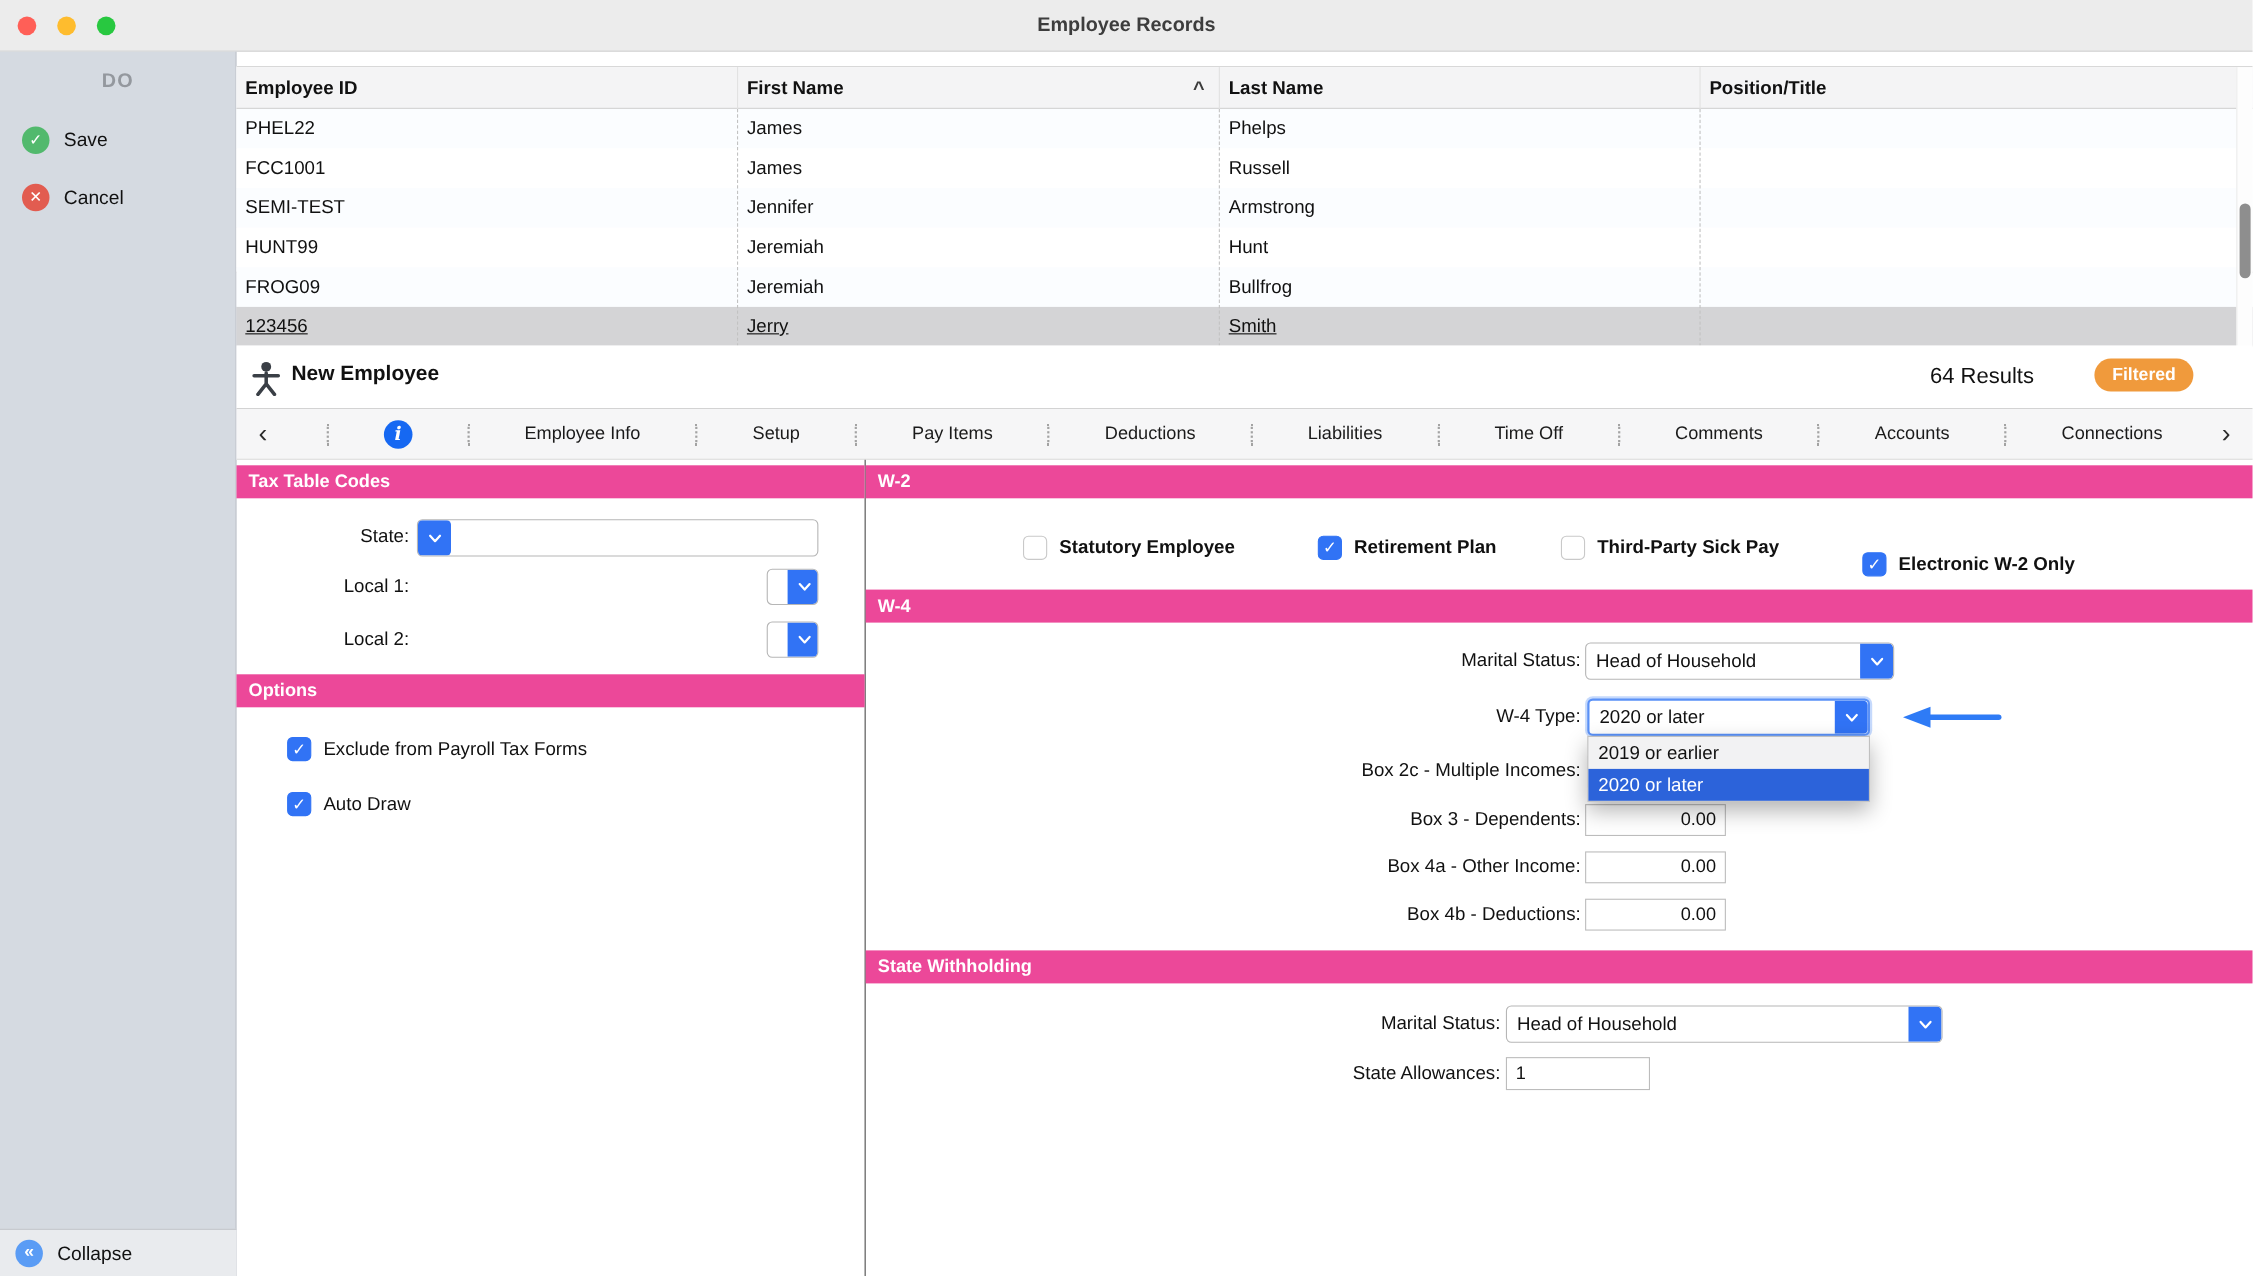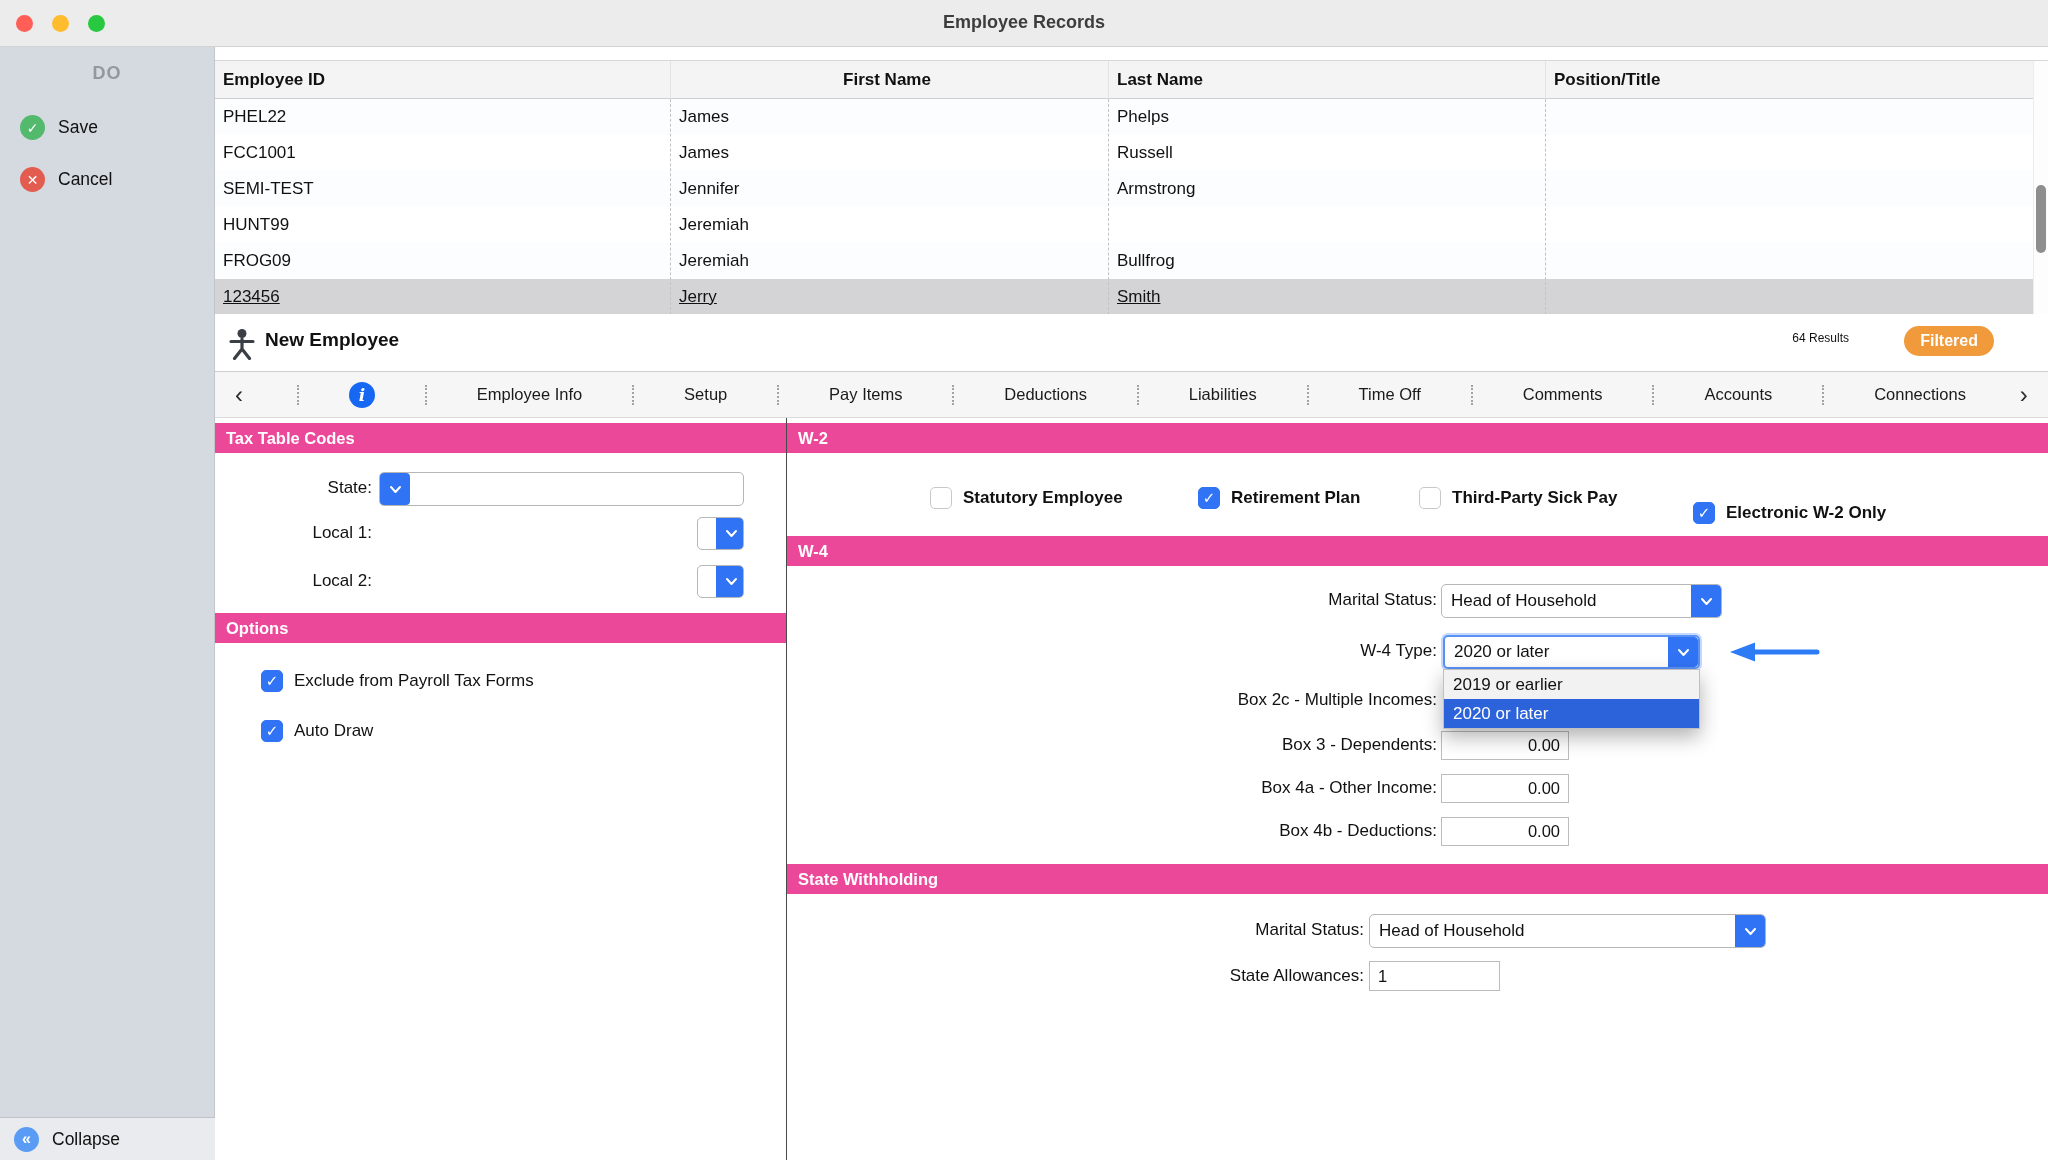"First Name" .sort-wrap { flex-direction: column -> none }
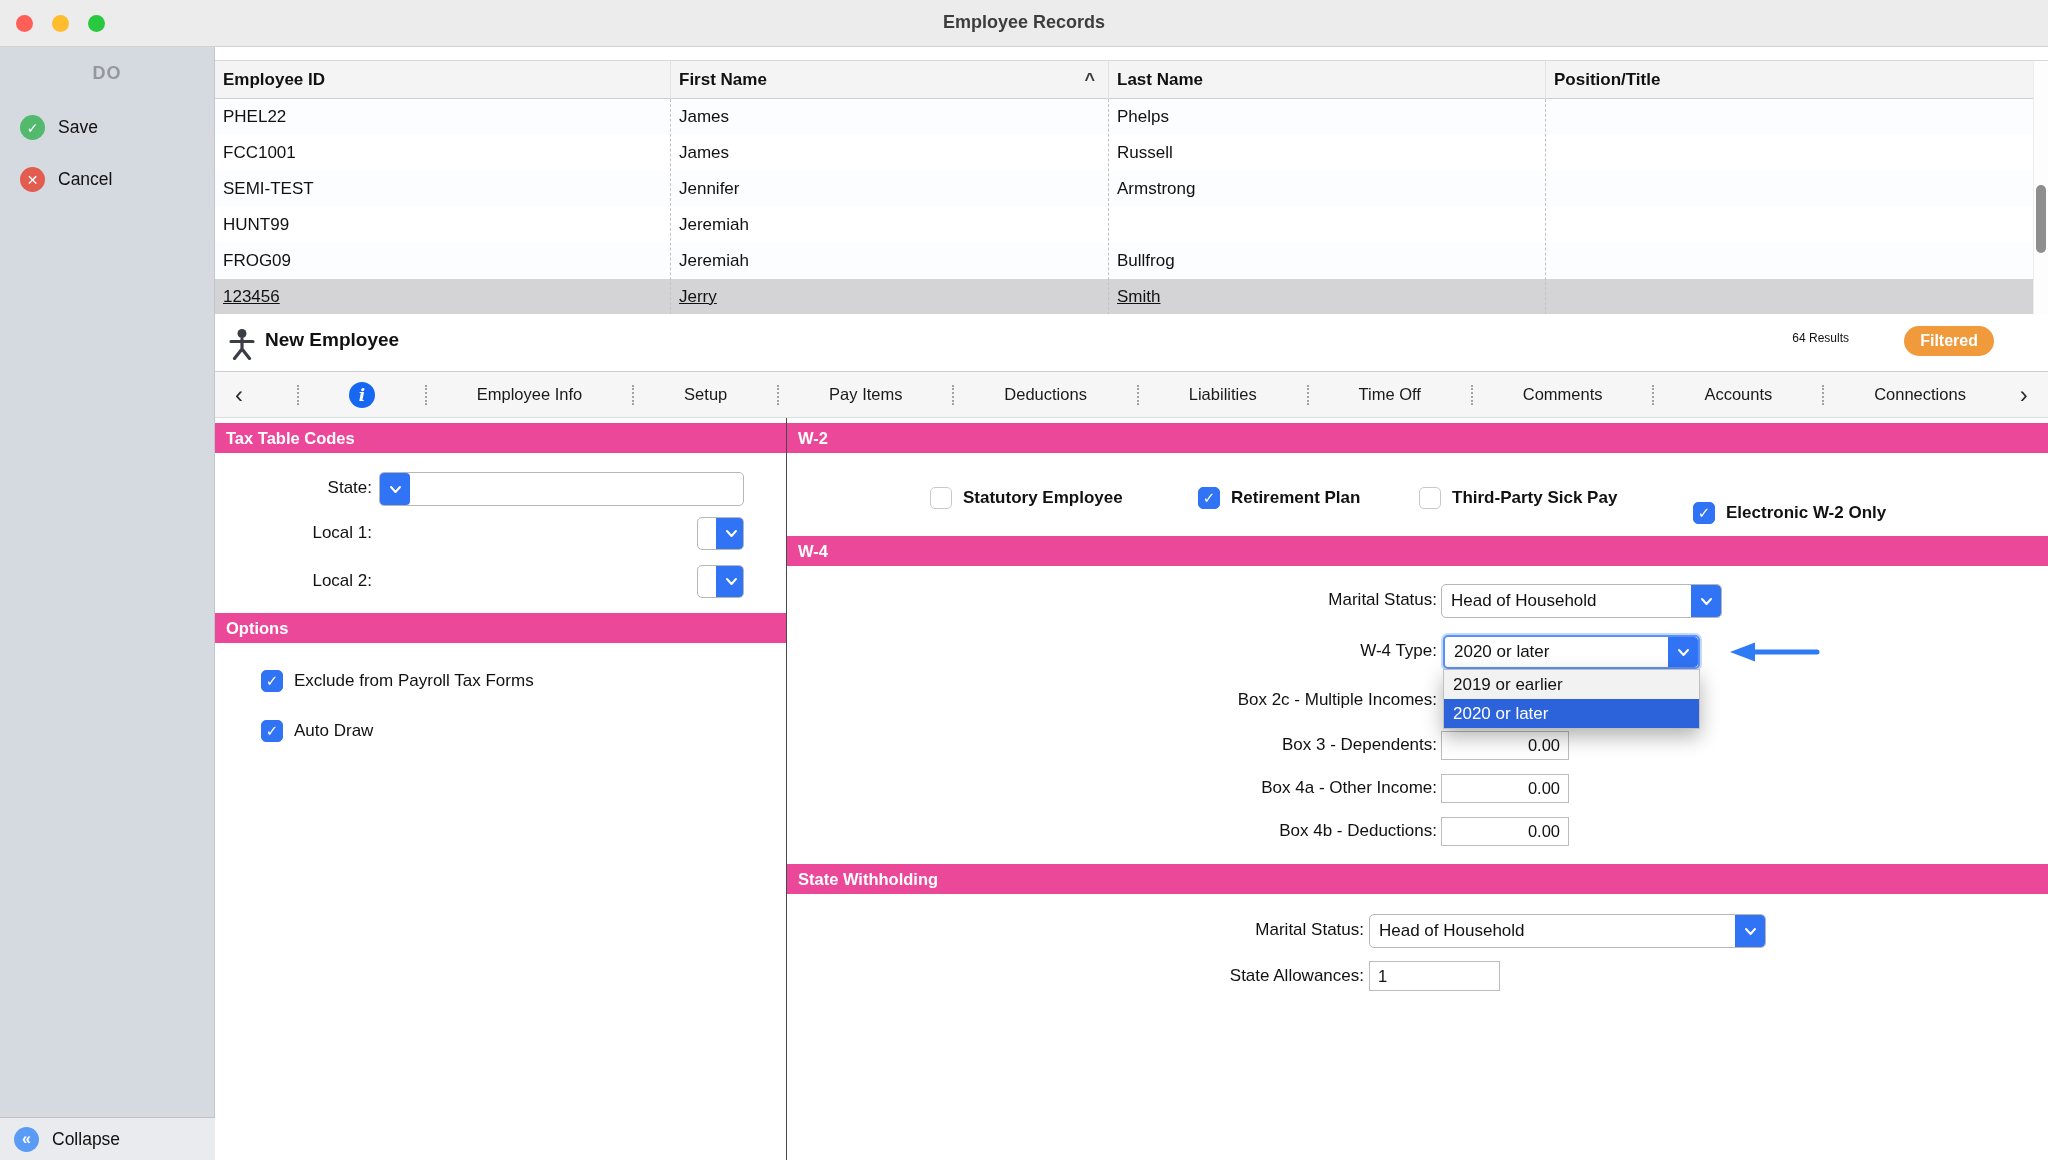"Hunt" div.cell { html: none -> <div>Hunt</div> }
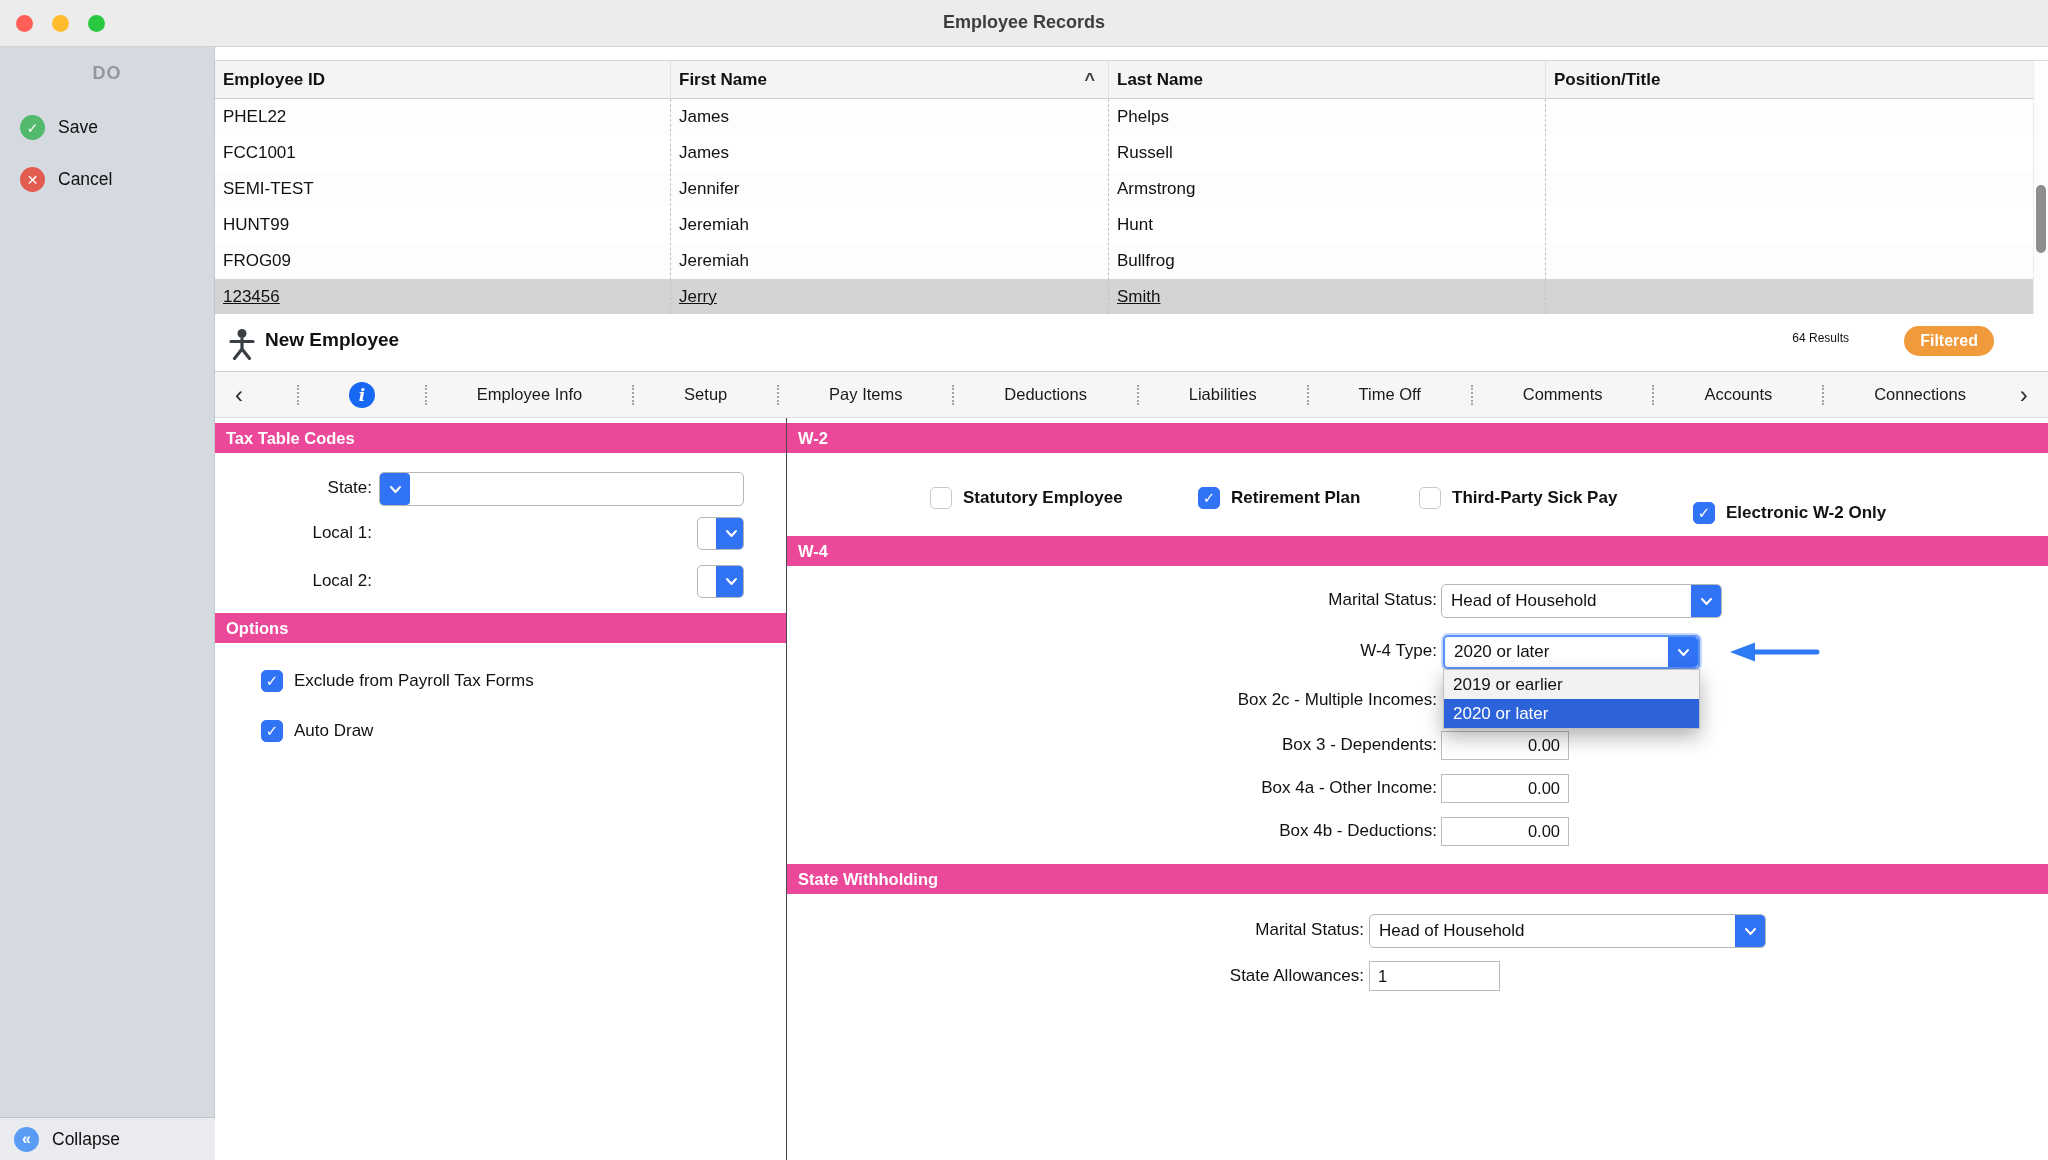"64 Results" .results-text { font-size: 12px -> 20px }
